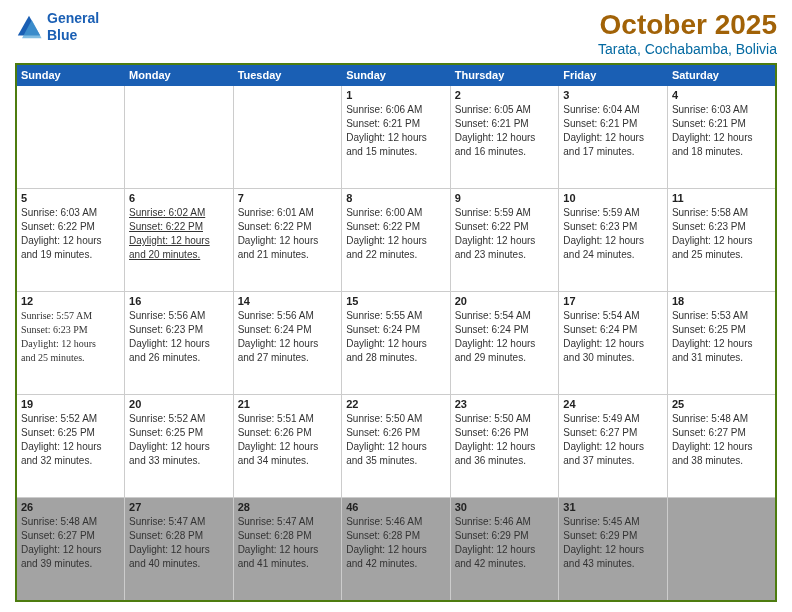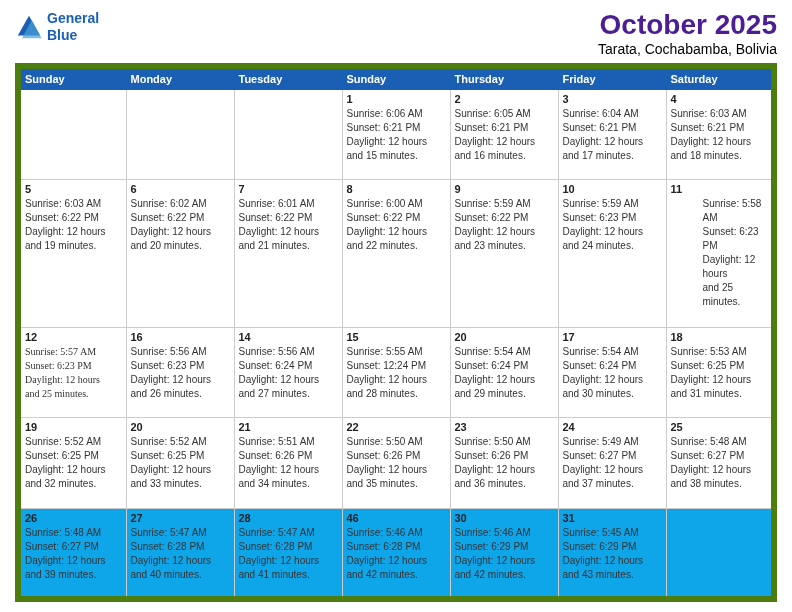"October 2025" .month-title { color: #4c1d95 -> #a16207 }
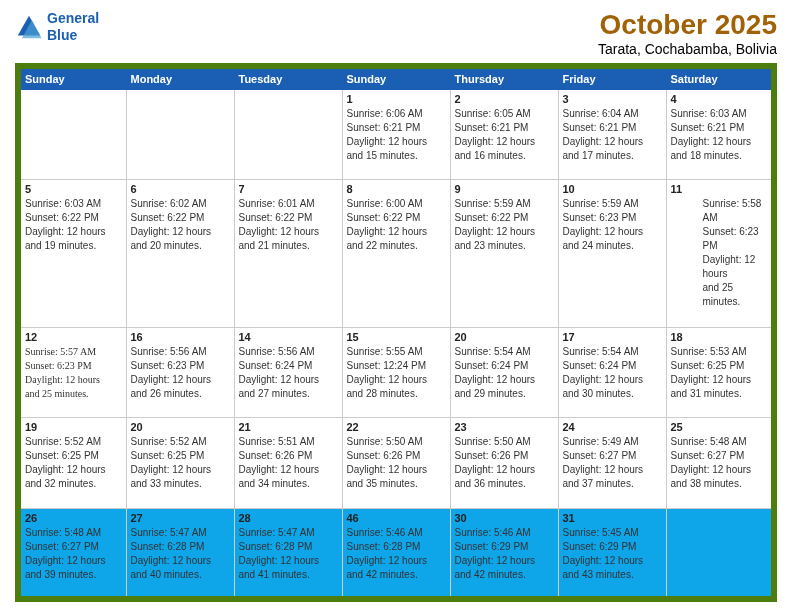"Tarata, Cochabamba, Bolivia" .location-title { color: #000000 -> #0369a1 }
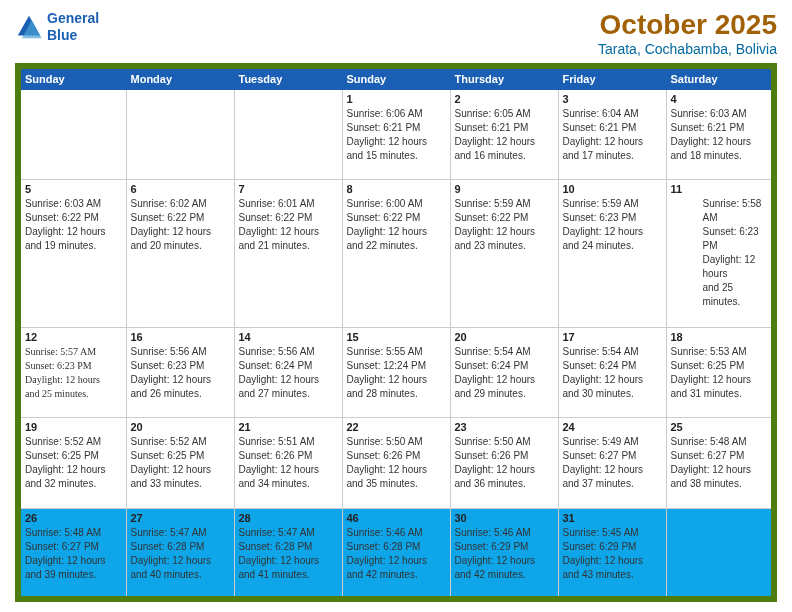"Sunday" .calendar { border: 6px solid #4d7c0f -> 2px solid #4d7c0f }
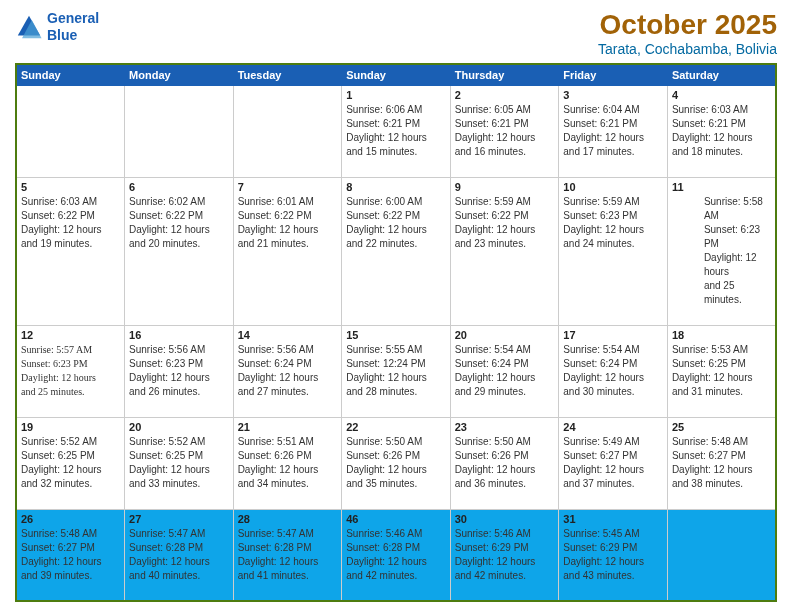"Sunrise: 6:02 AM" div.day-info { text-decoration: none -> underline }
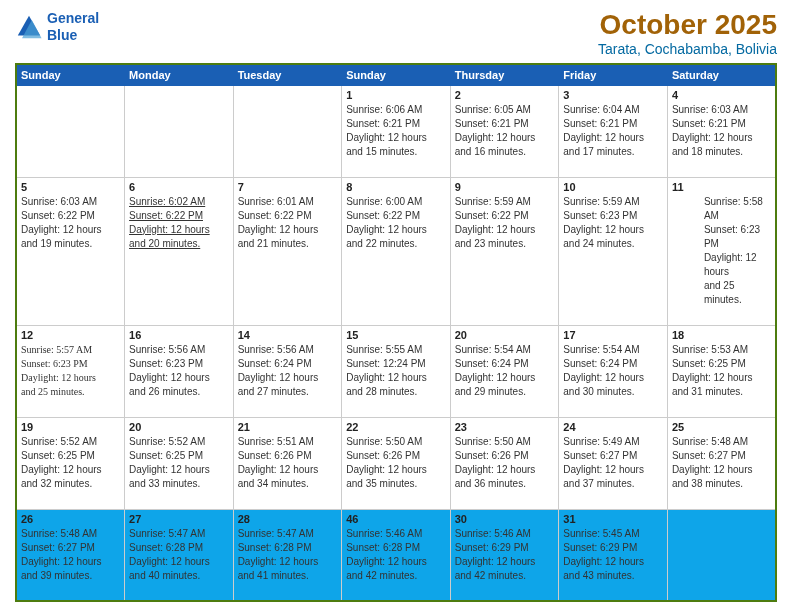"Sunrise: 5:58 AM" div.day-info { margin-left: 32px -> none }
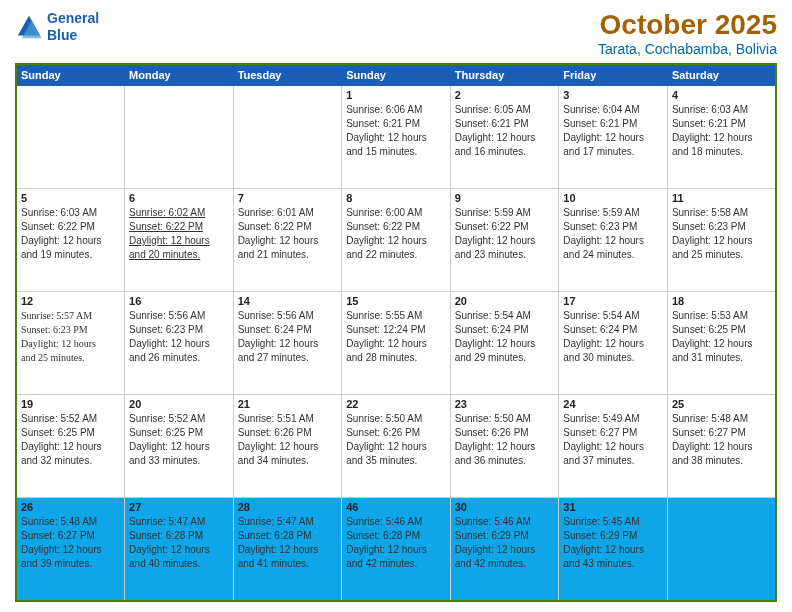"Sunrise: 5:55 AM" div.day-info { text: 12:24 -> 6:24 }
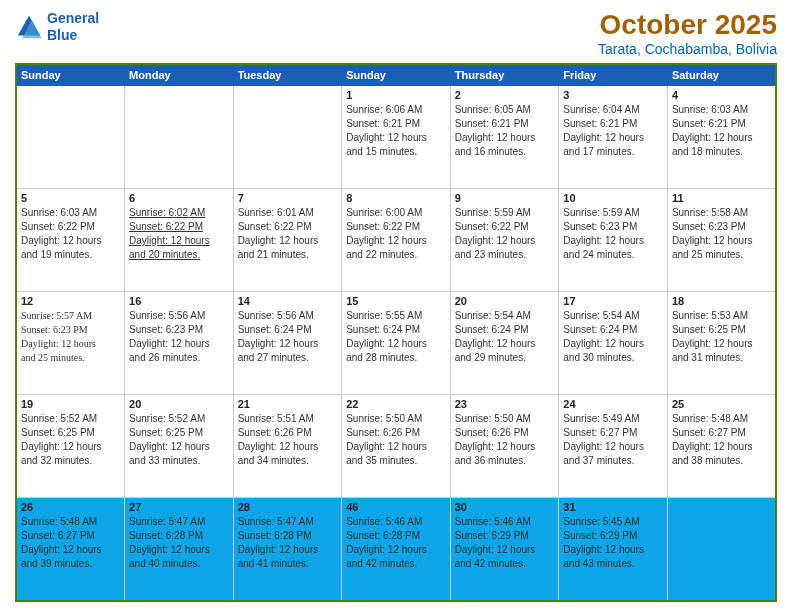"26" .calendar tbody tr:last-child td { background: #0ea5e9 -> #a3a3a3 }
